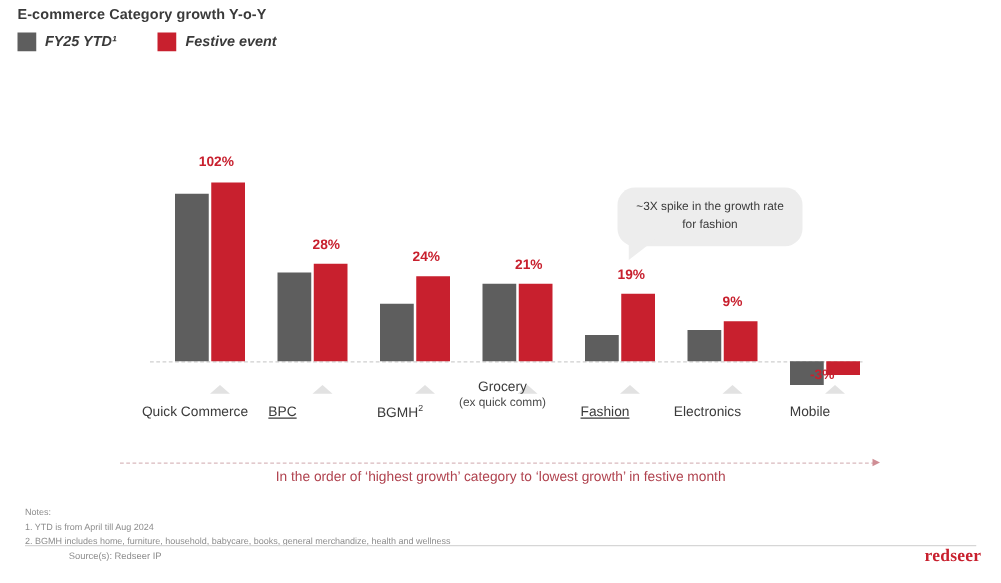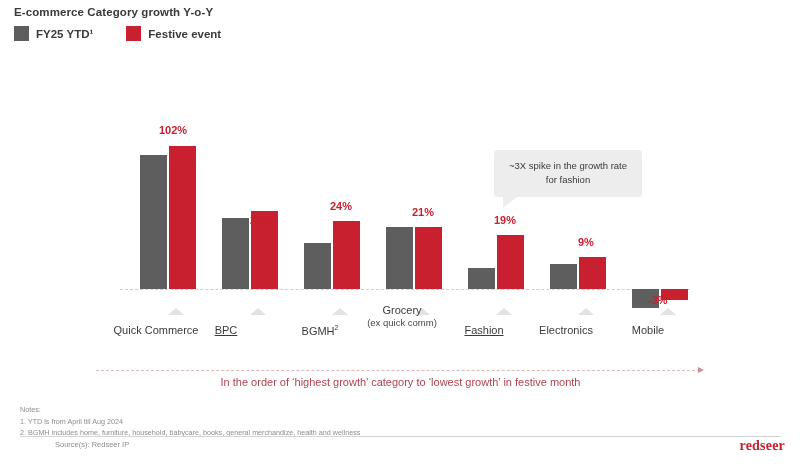"FY25 YTD¹" .legend-item { font-style: none -> italic }
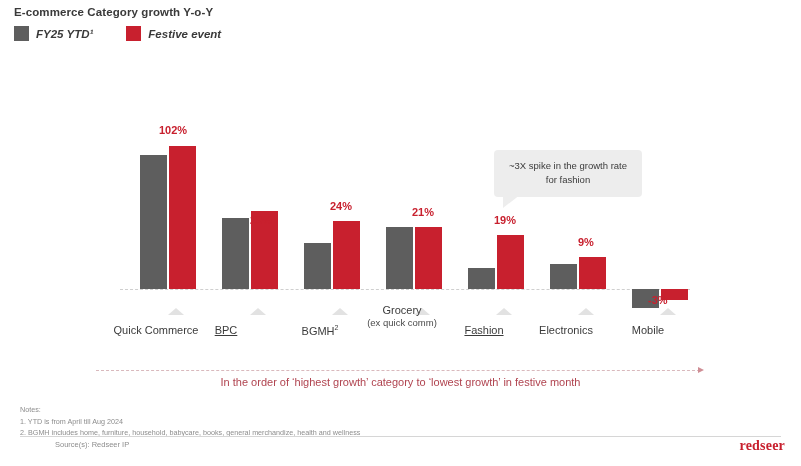"~3X spike in the growth" .callout { border-radius: 4px -> 14px }
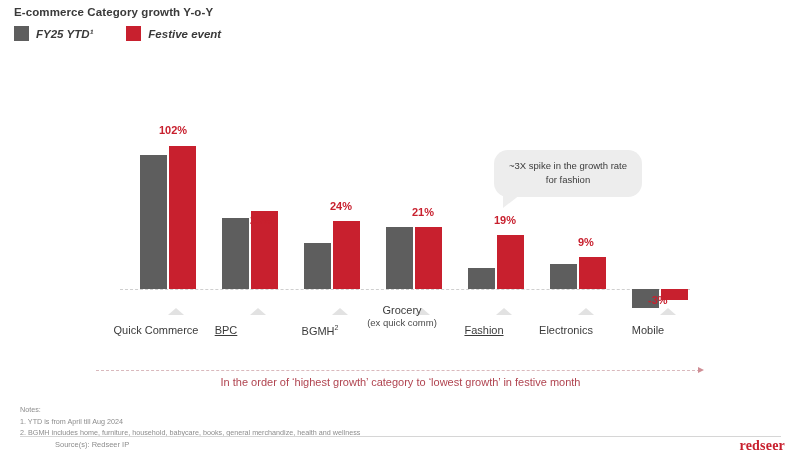"28%" div.vlabel { margin-top: 24px -> none }
